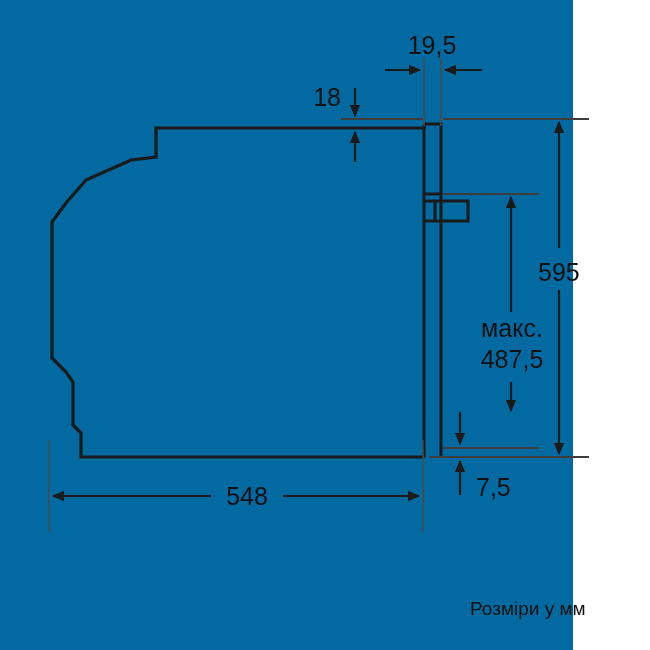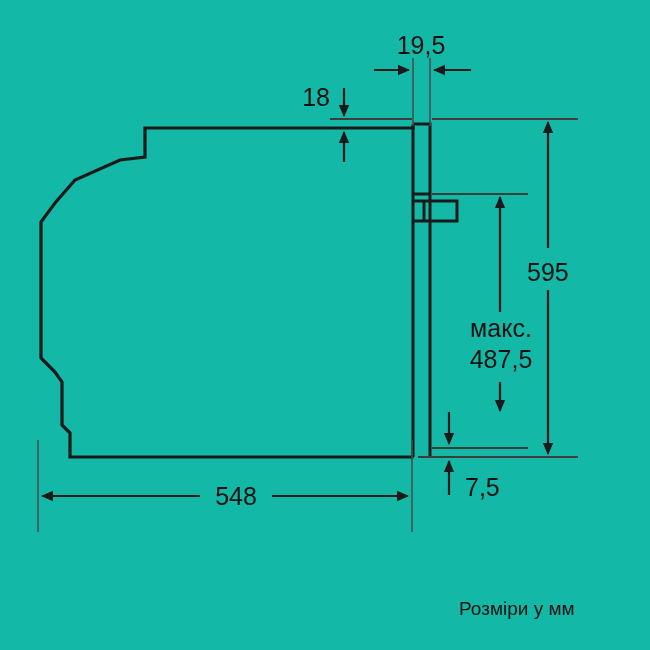"19,5" #drawing-root { background: #14b8a6 -> #0369a1; padding-left: none -> 11px; width: 650px -> 562px }
